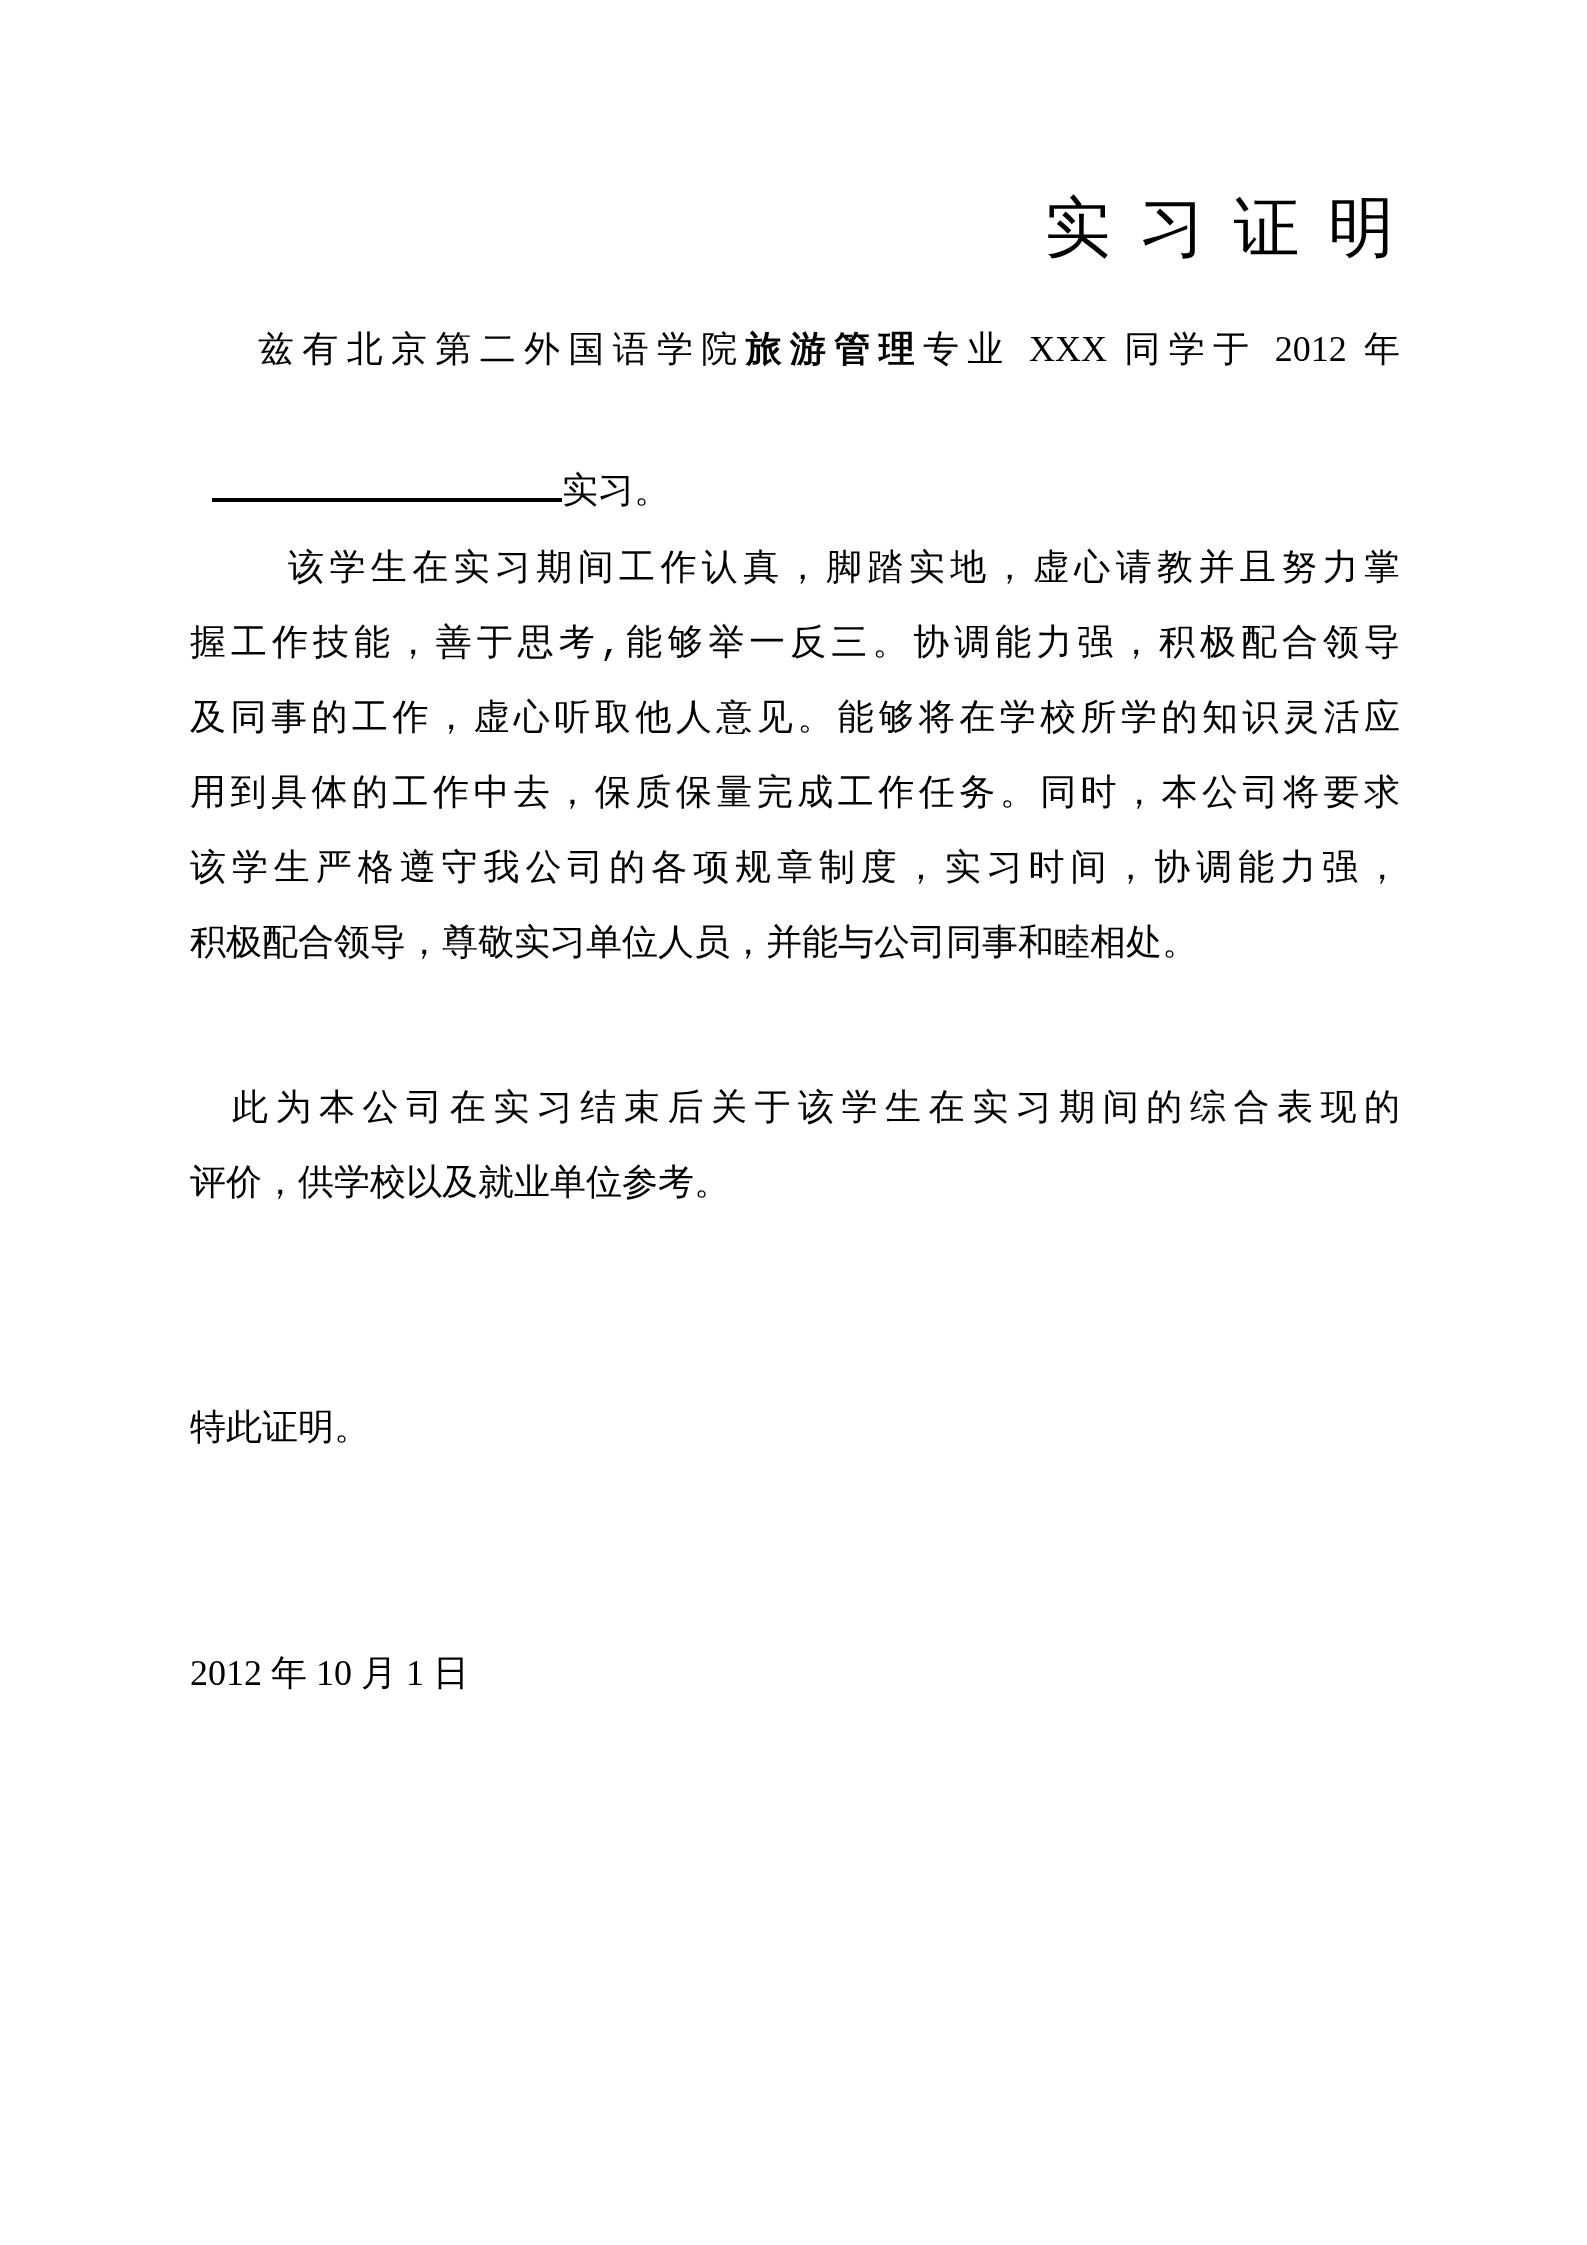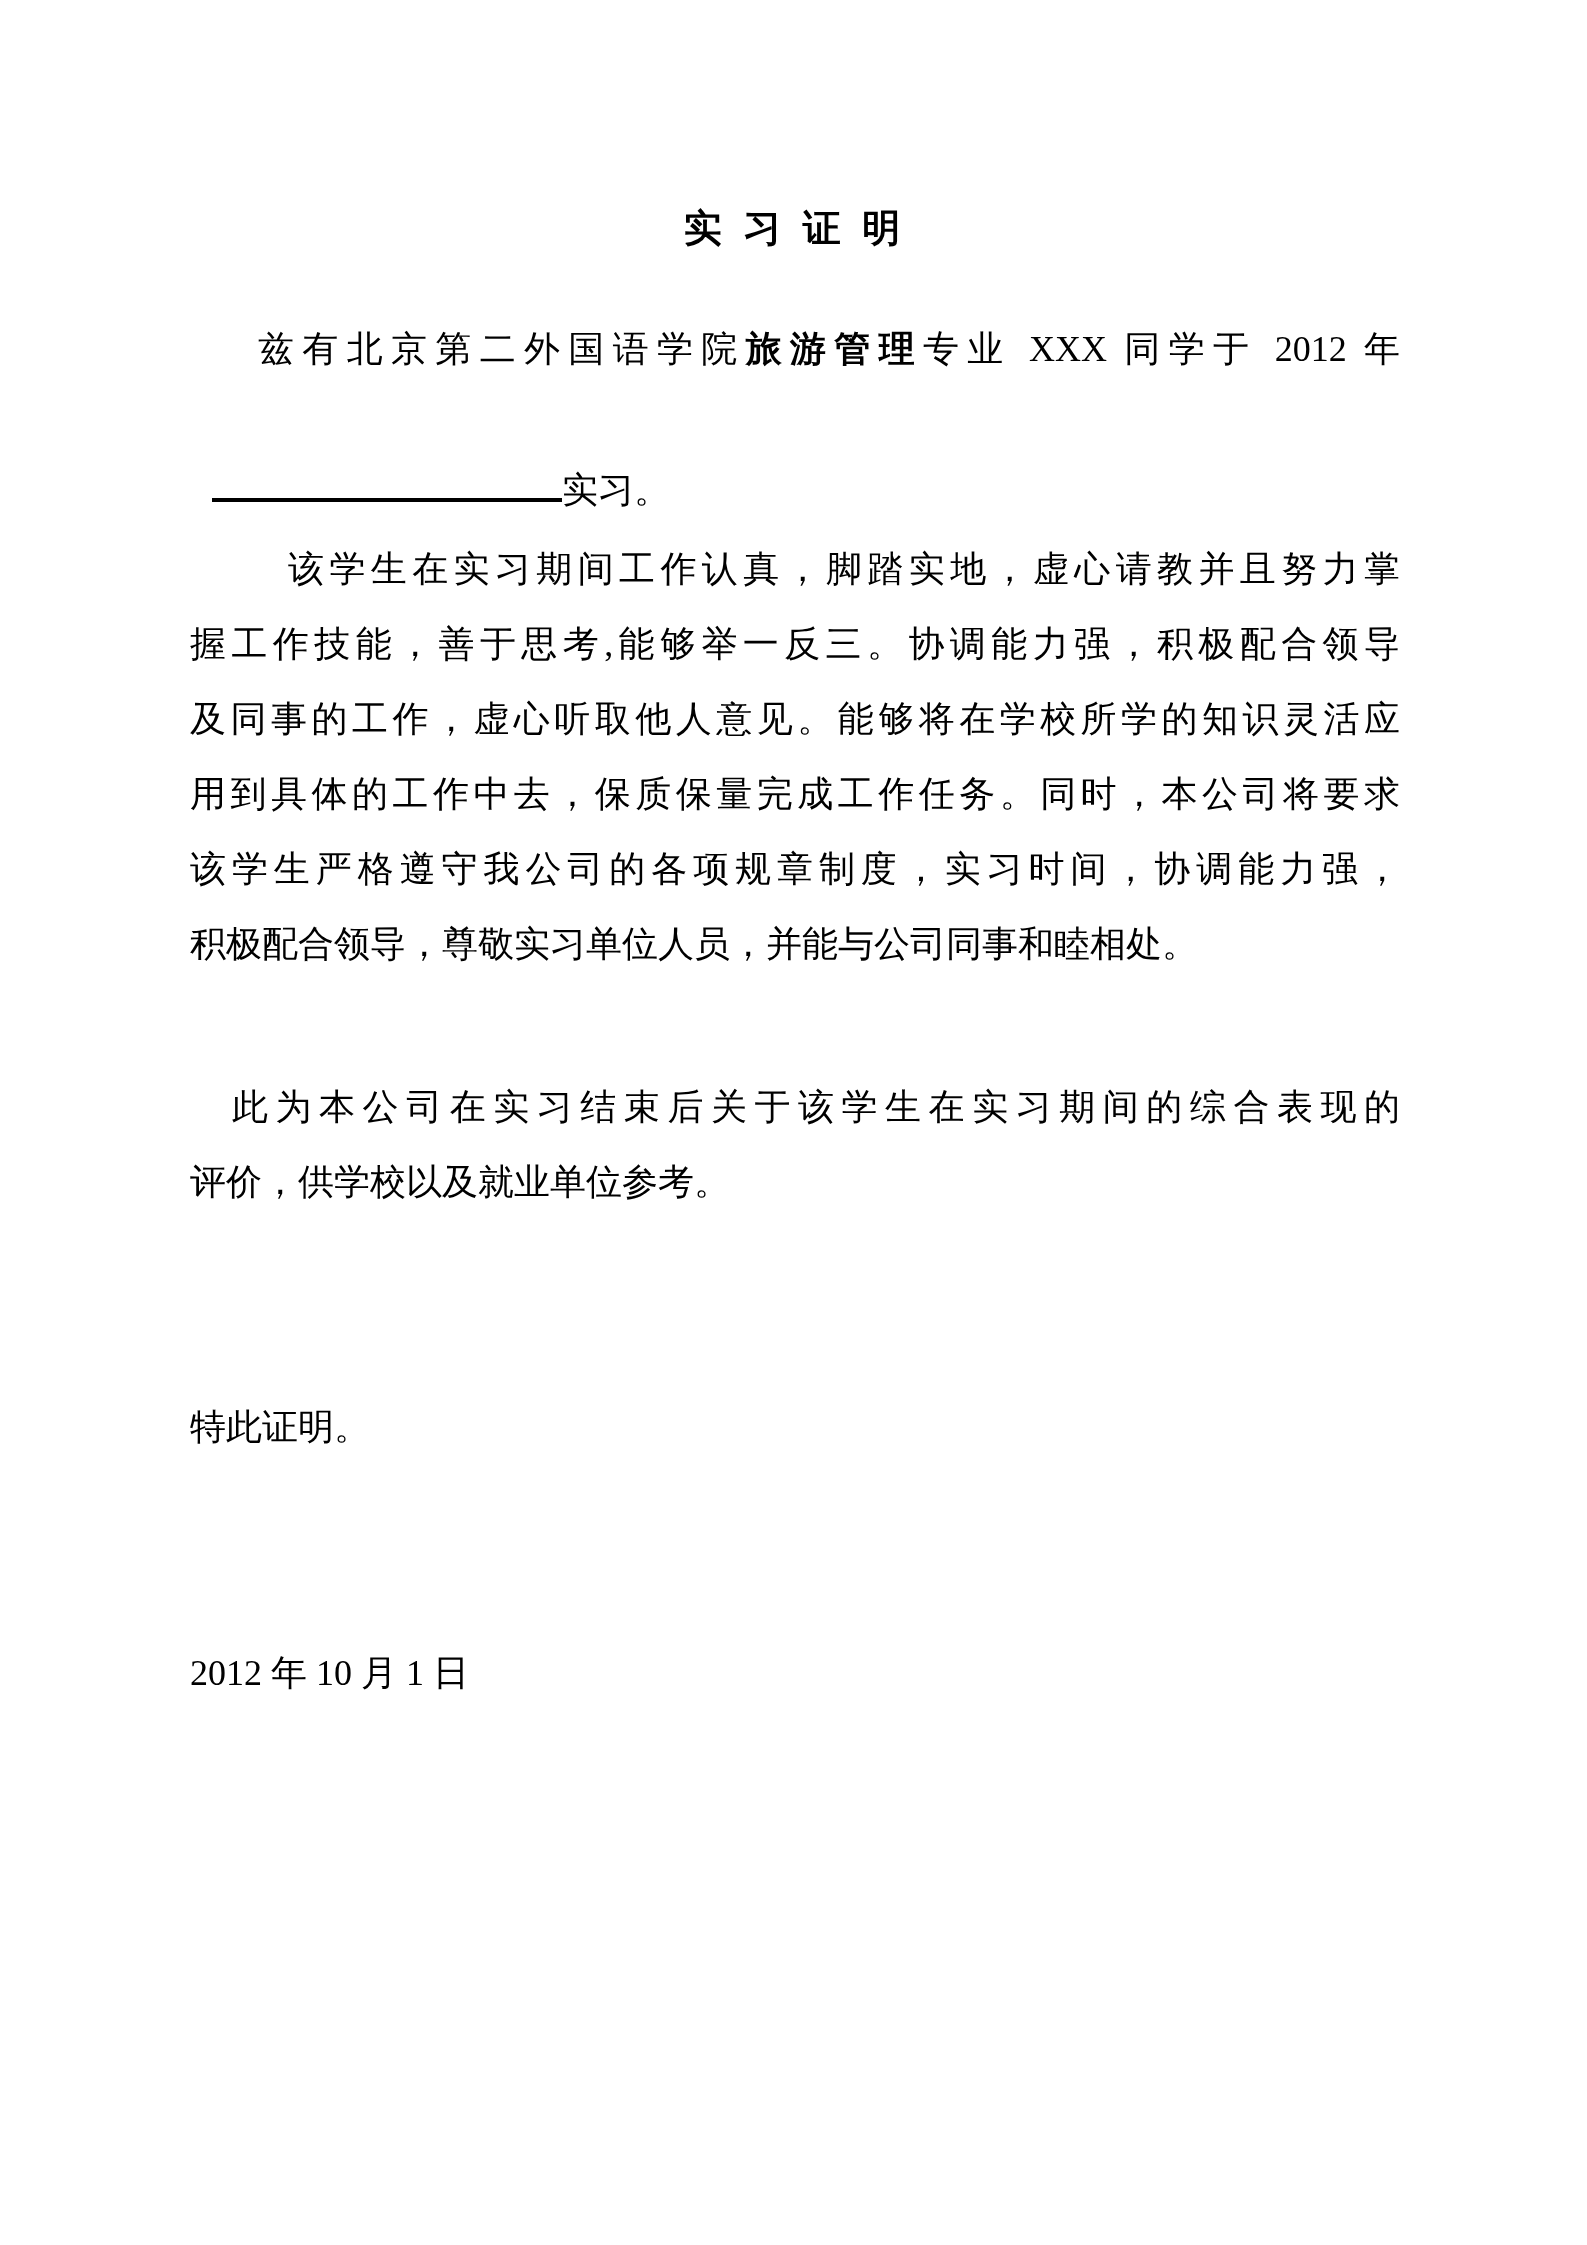"实 习 证 明" .title { font-size: 38px -> 66px; font-weight: bold -> normal; text-align: center -> right }
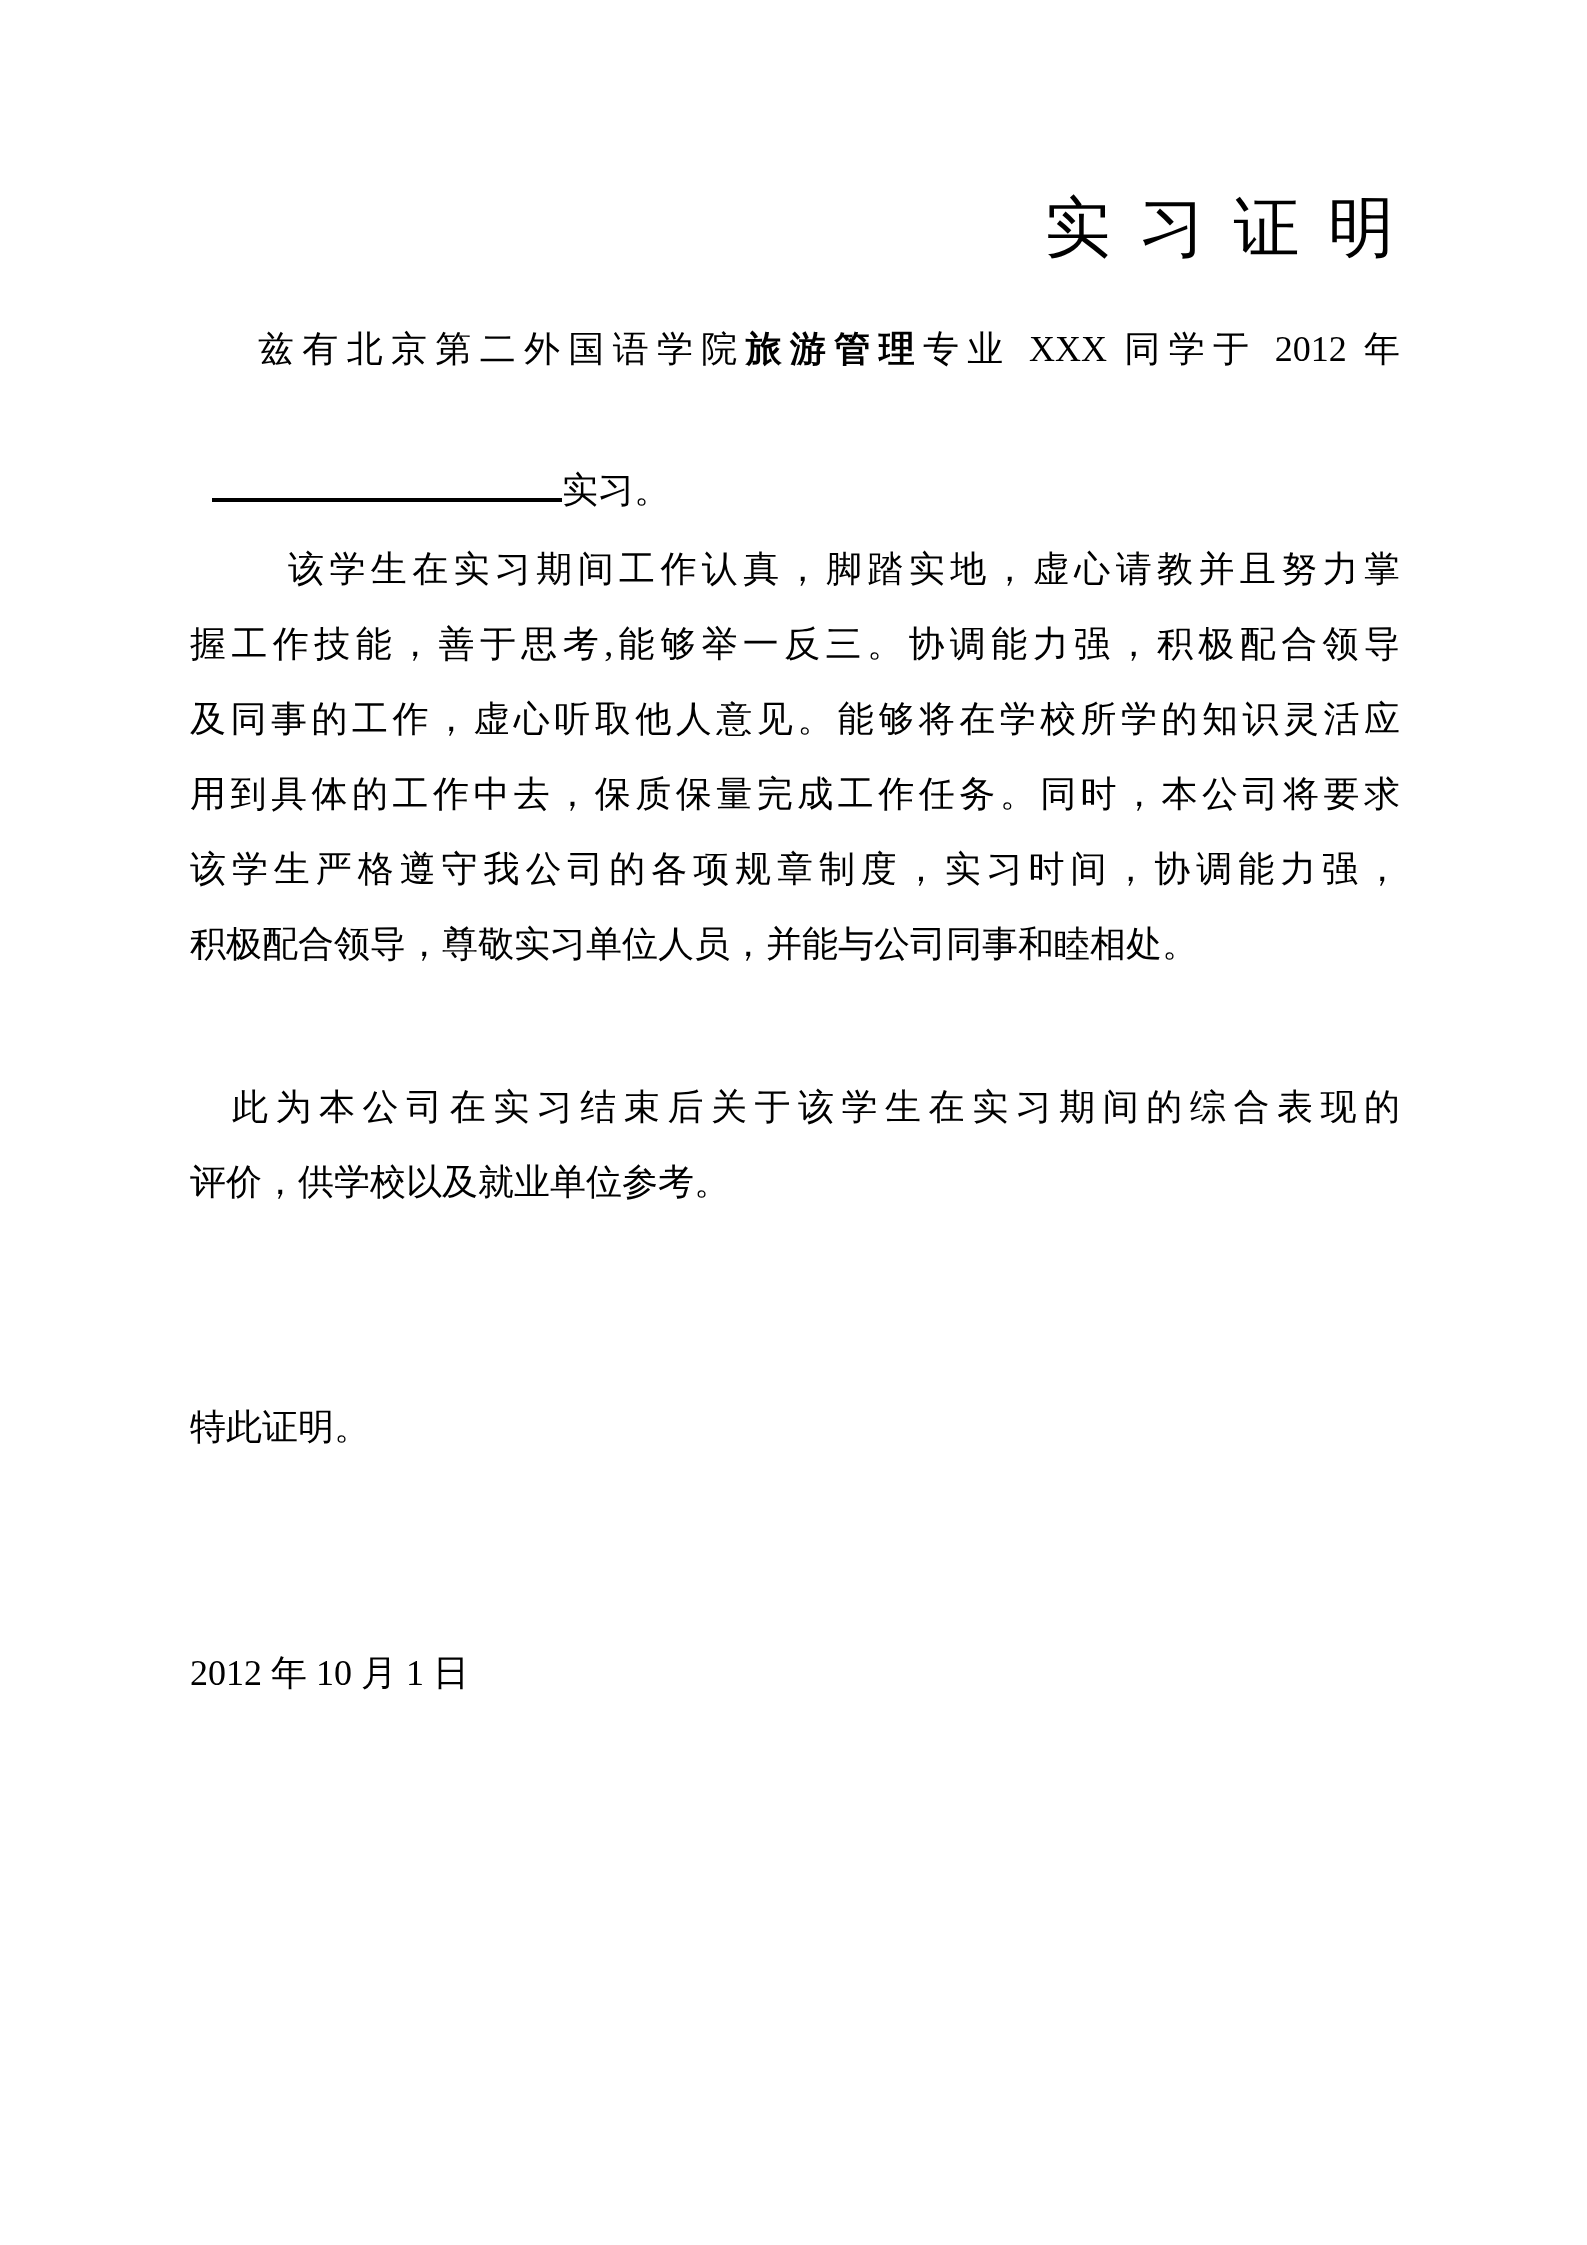"该学生在实习期间工作认真，脚踏实地，虚心请教并且努力掌" .body-block { font-family: none -> Liberation Mono, monospace }
